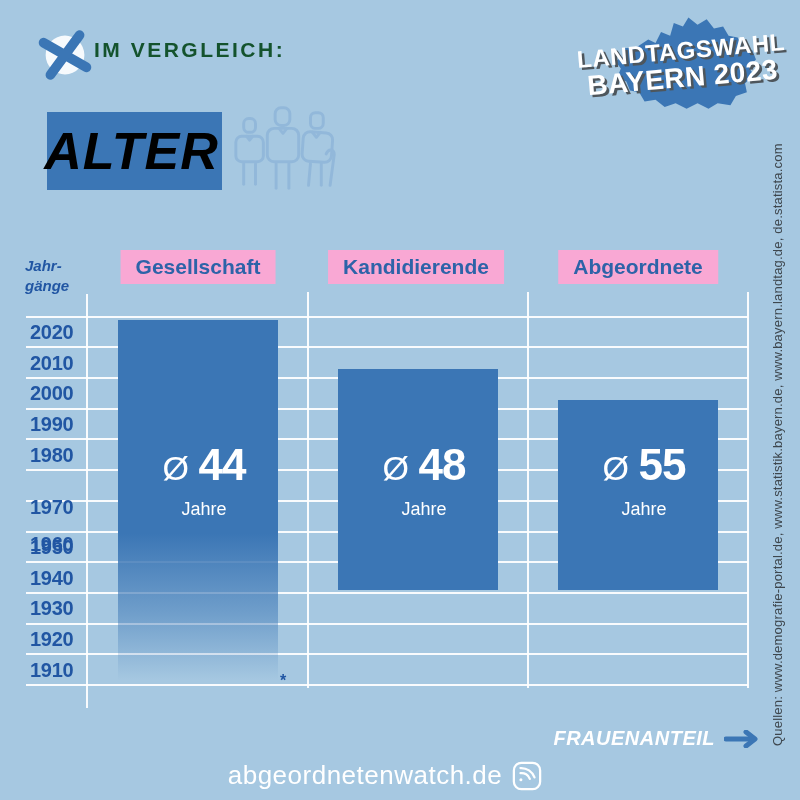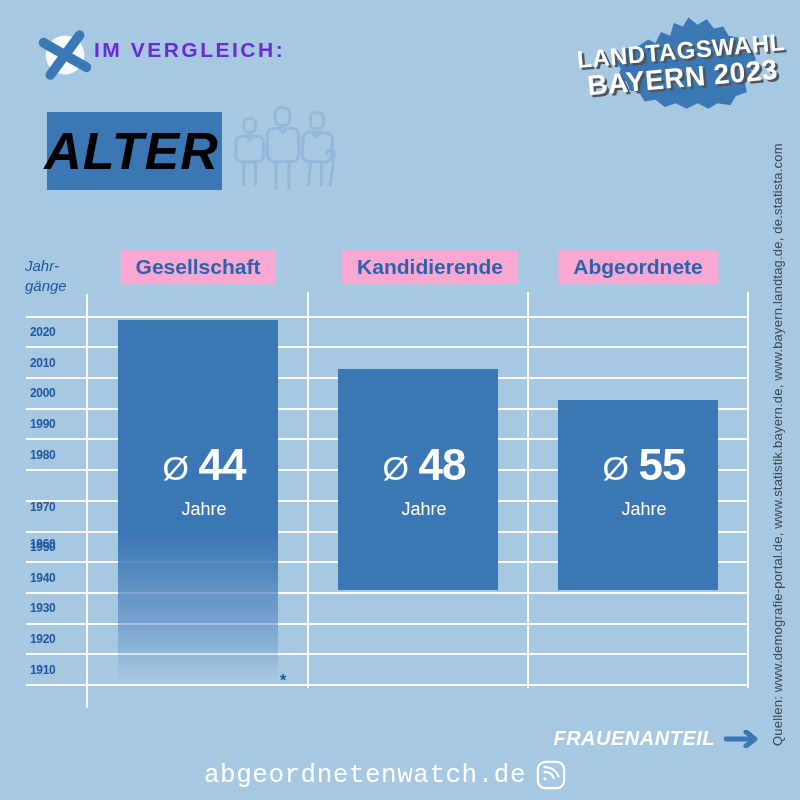"IM VERGLEICH:" .kicker { color: #6d28d9 -> #14532d }
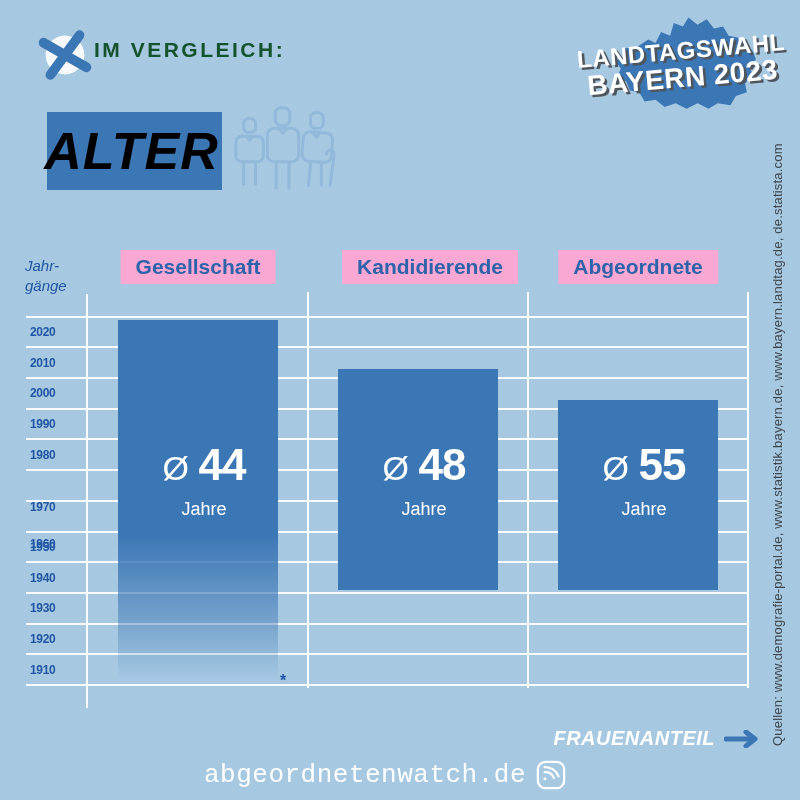"Jahr-" .axis-title { font-weight: 400 -> 700 }
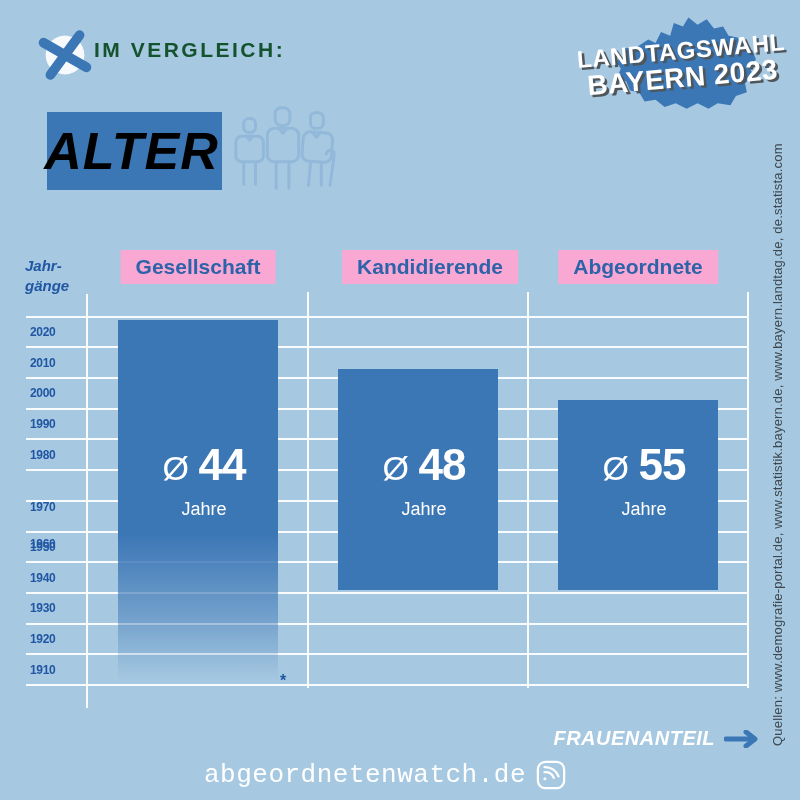"Kandidierende" div.col-header { left: 430px -> 416px }
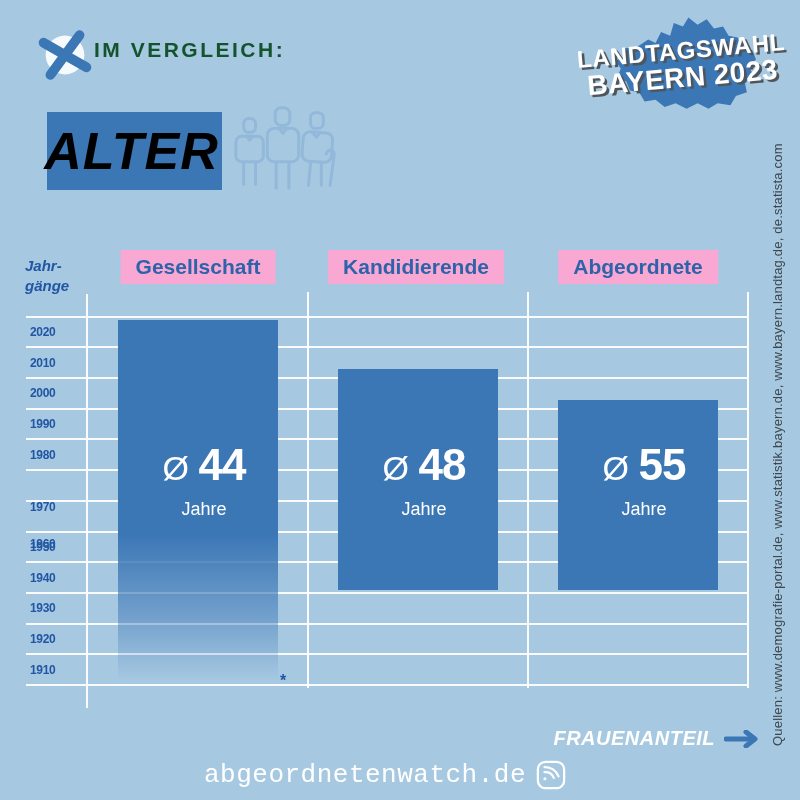"2020" .ylab { font-size: 12px -> 20px }
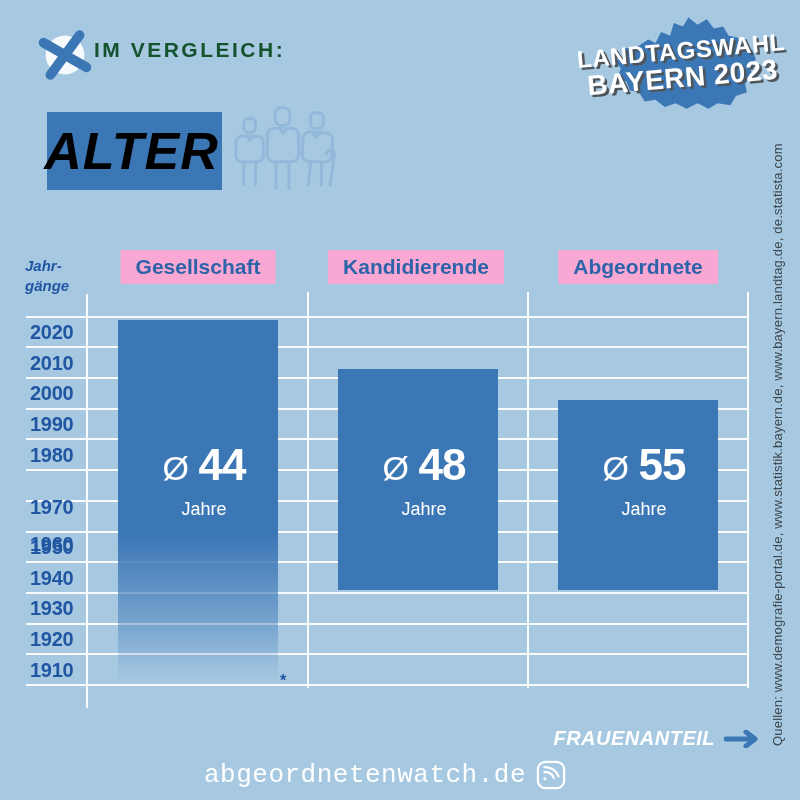"abgeordnetenwatch.de" .site-row { font-family: Liberation Mono, monospace -> none }
